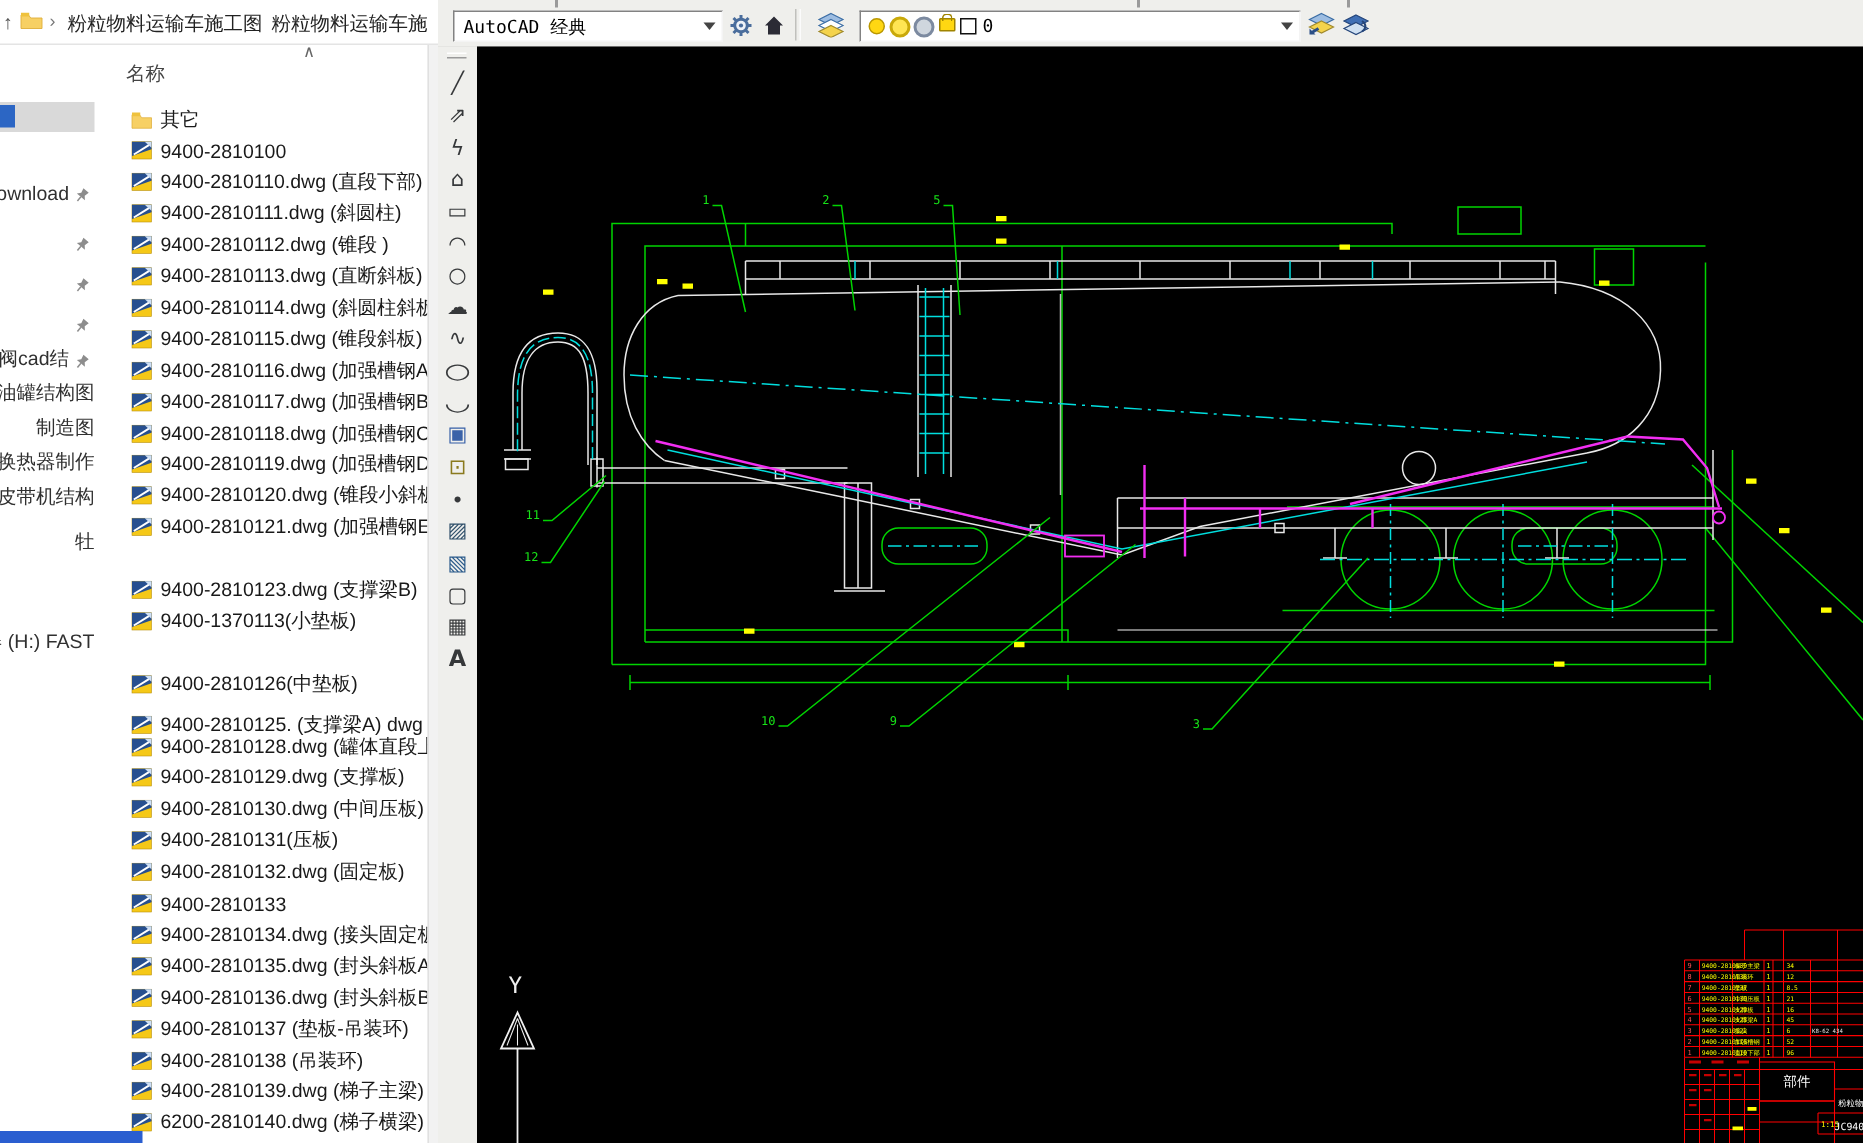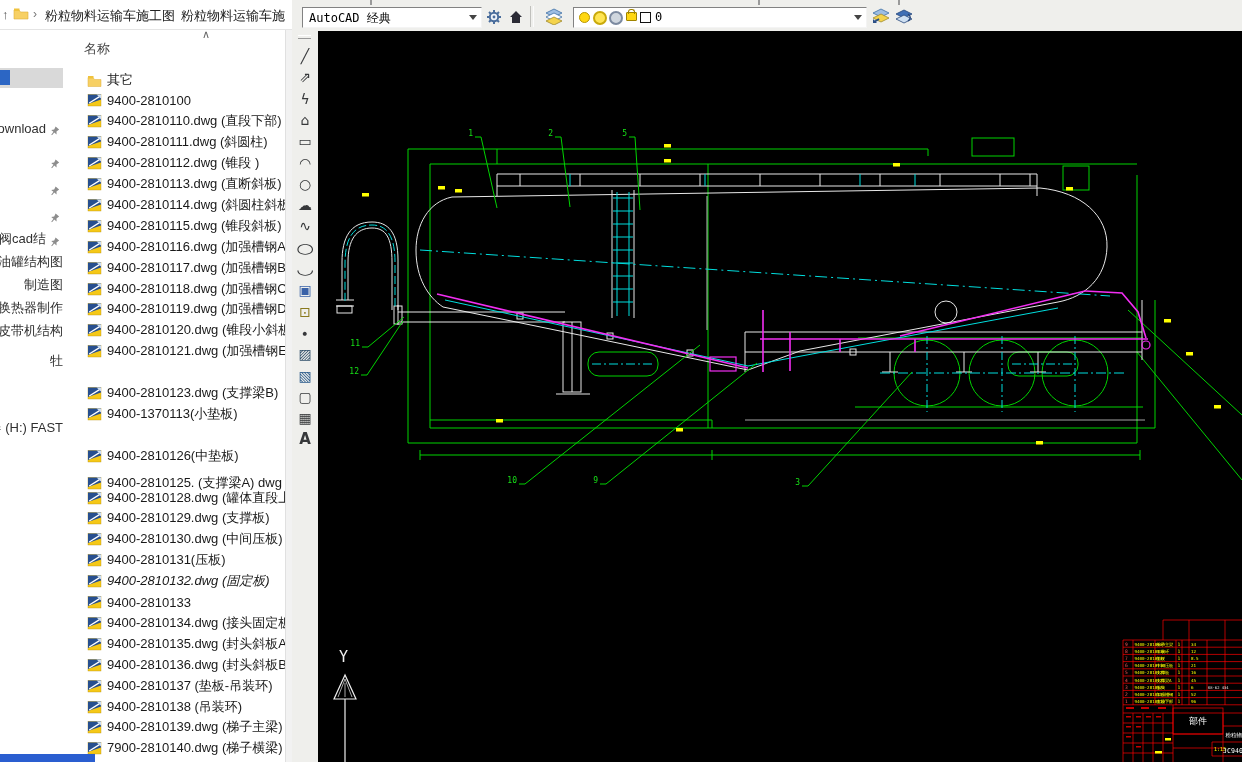"9400-2810132.dwg (固定板)" div.file-row { font-style: italic -> none }
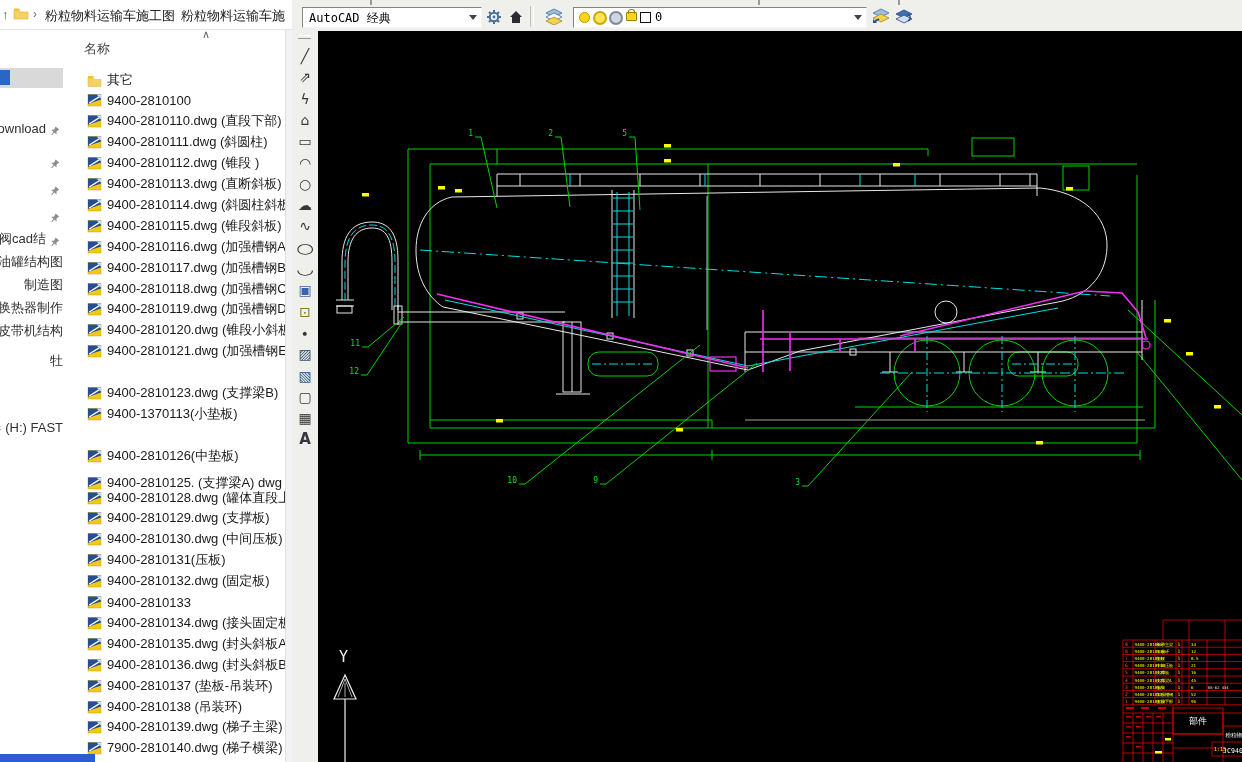"7900-2810140.dwg (梯子横梁)" span.fname { text: 7900-2810140.dwg -> 6200-2810140.dwg }
